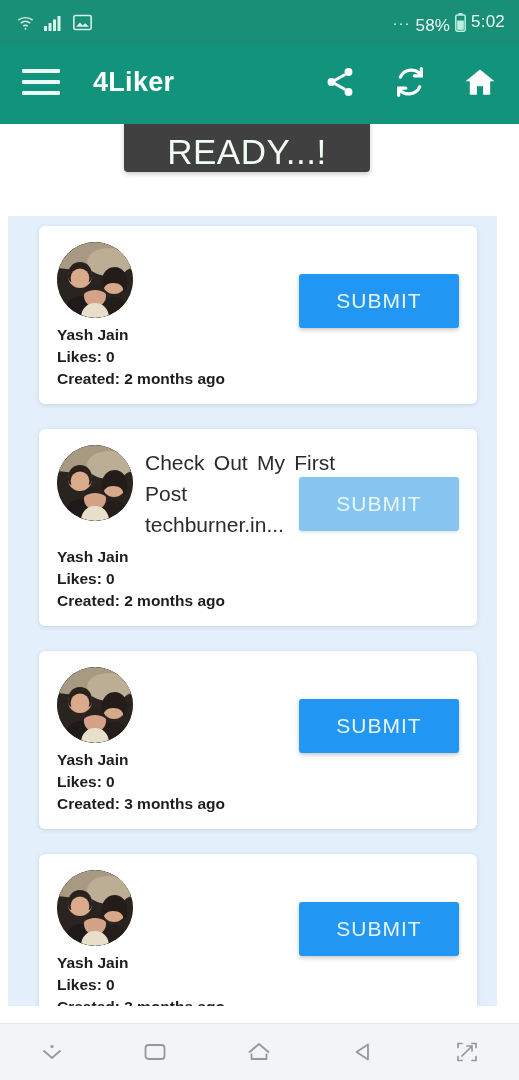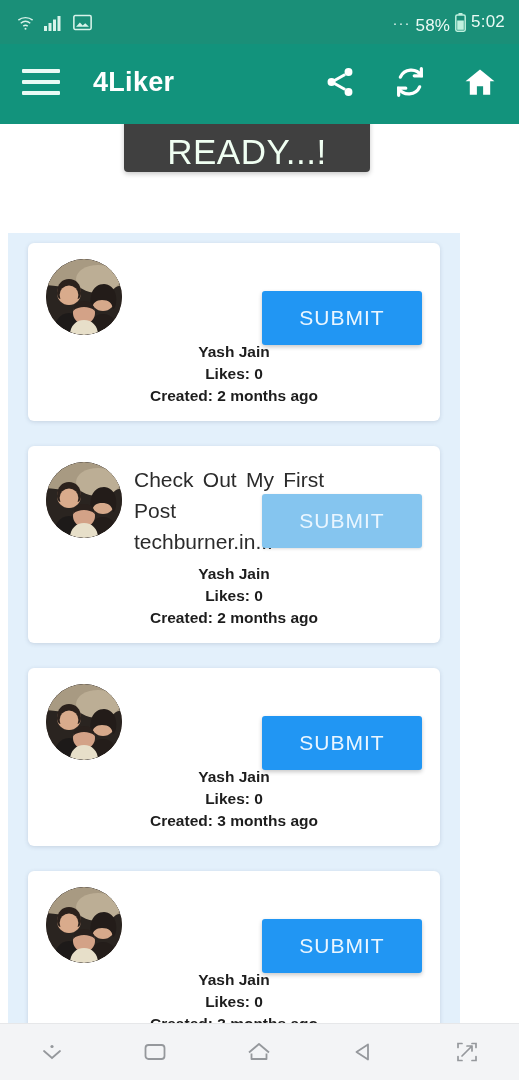"SUBMIT" .feed { padding: 10px 0 0 0 -> 10px 0 0 11px; top: 233px -> 216px; width: 452px -> 489px }
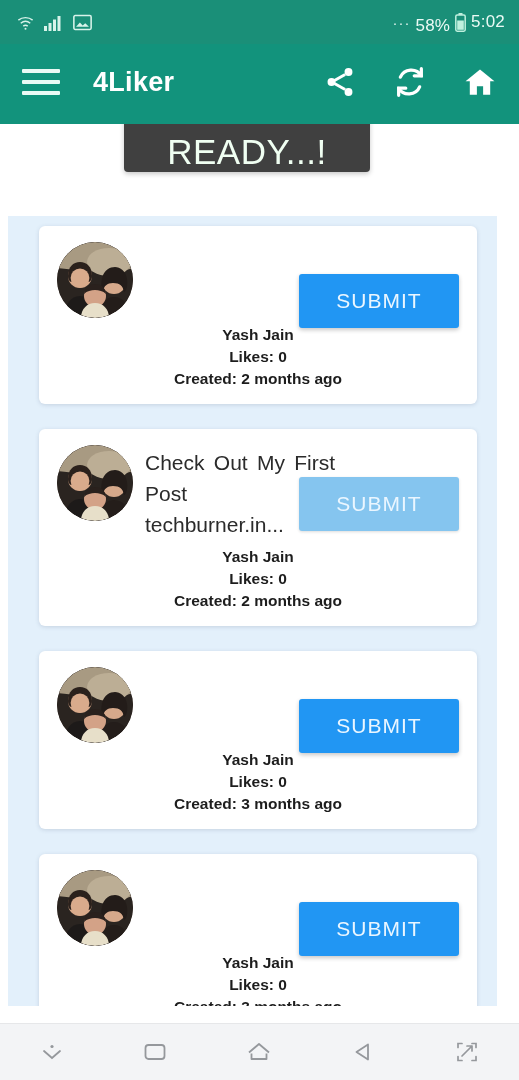"Yash Jain" .card-meta div { text-align: center -> none }
